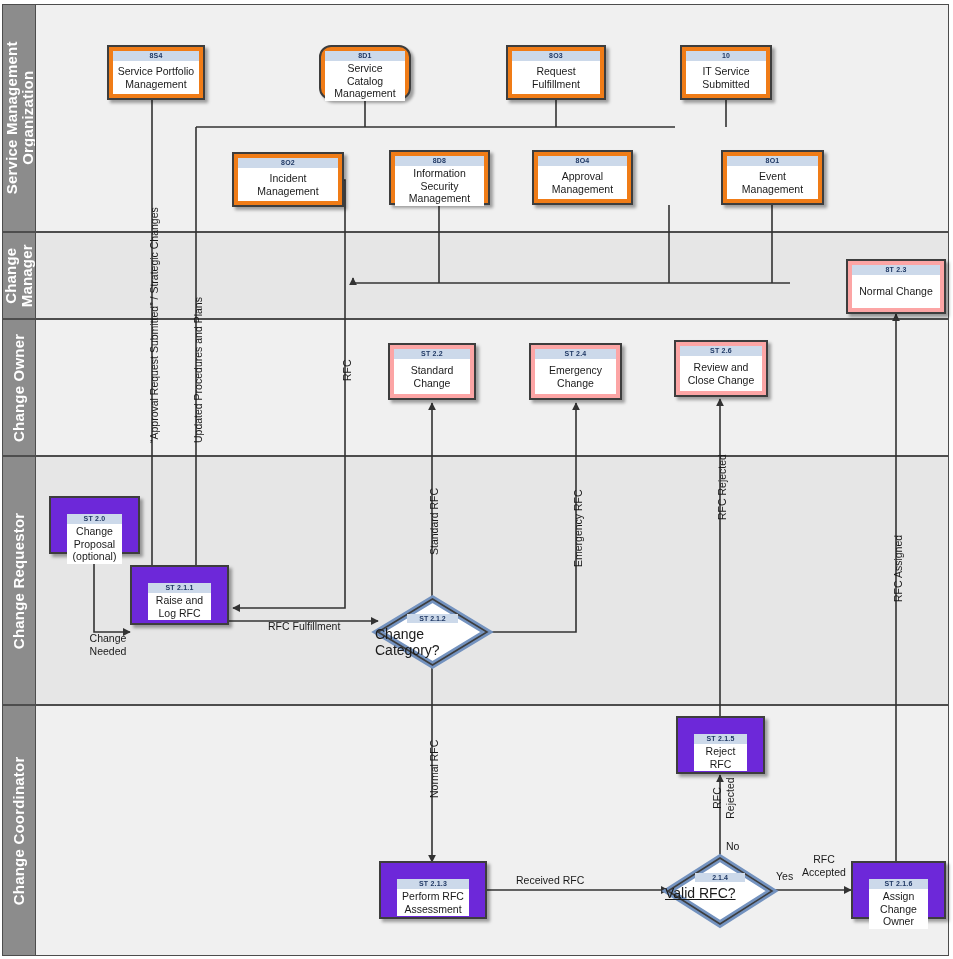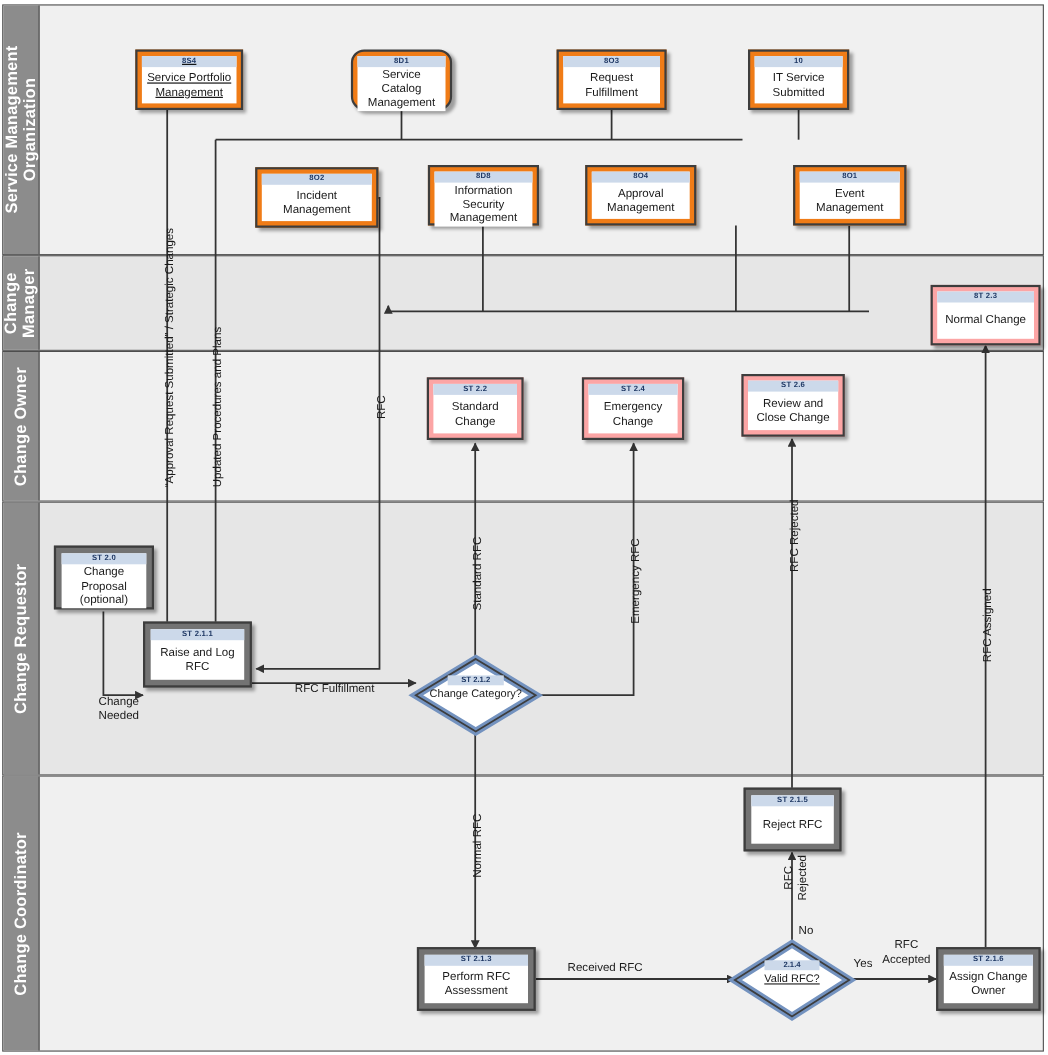"Service Portfolio Management" div.node { left: 123px -> 107px; text-decoration: underline -> none }
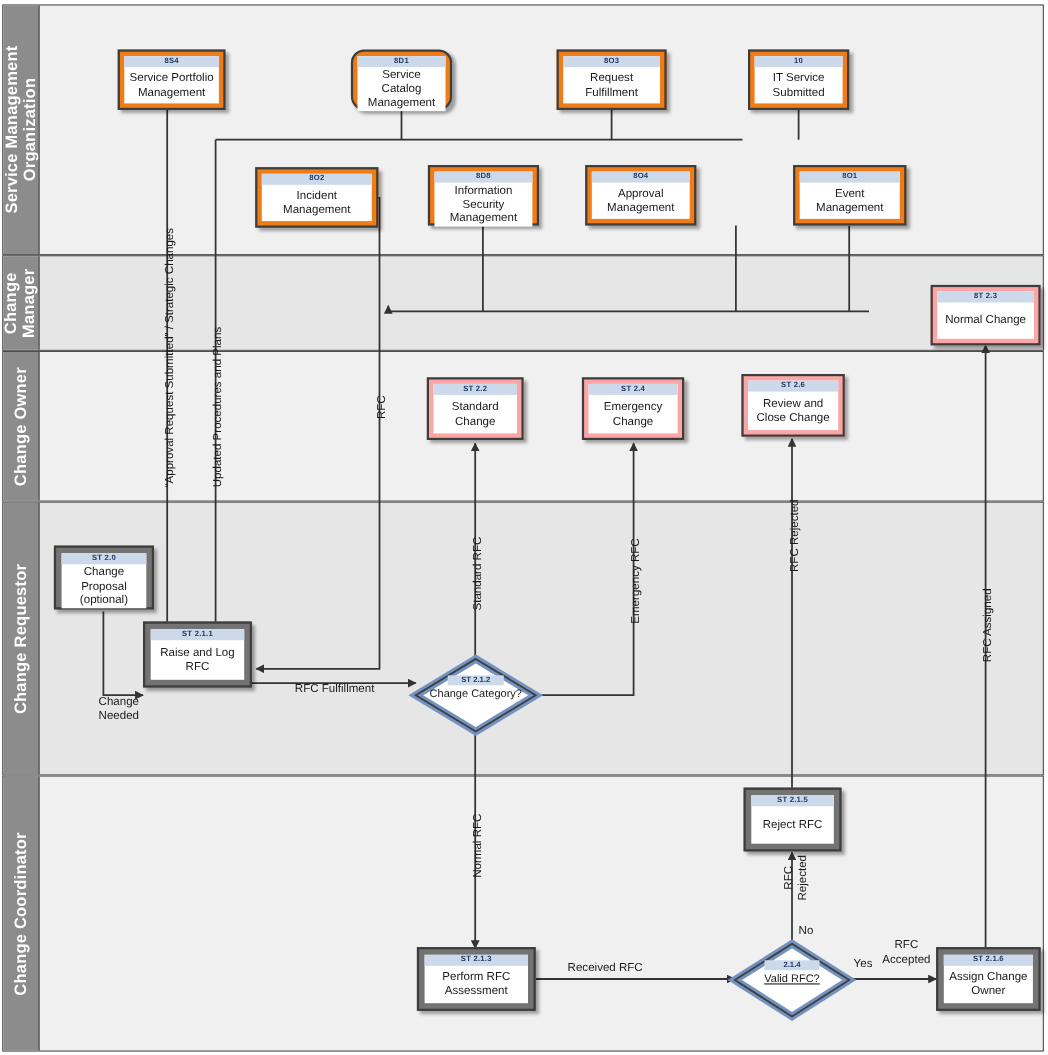"Change Proposal (optional)" .node.blue { background: #737373 -> #6d28d9; padding: 5px -> 16px }
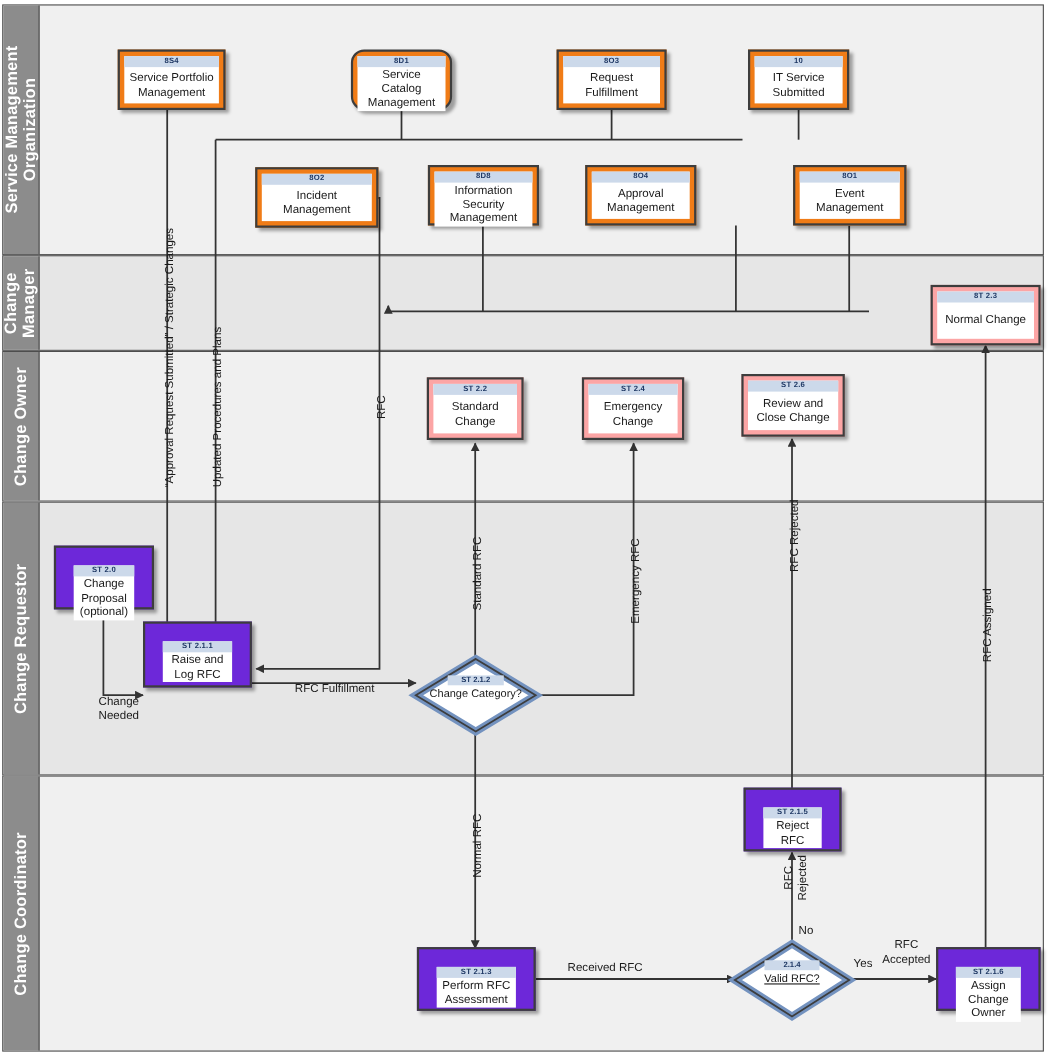"Change Category?" .diamond .d-label { font-size: 10px -> 14px; text-align: center -> left }
